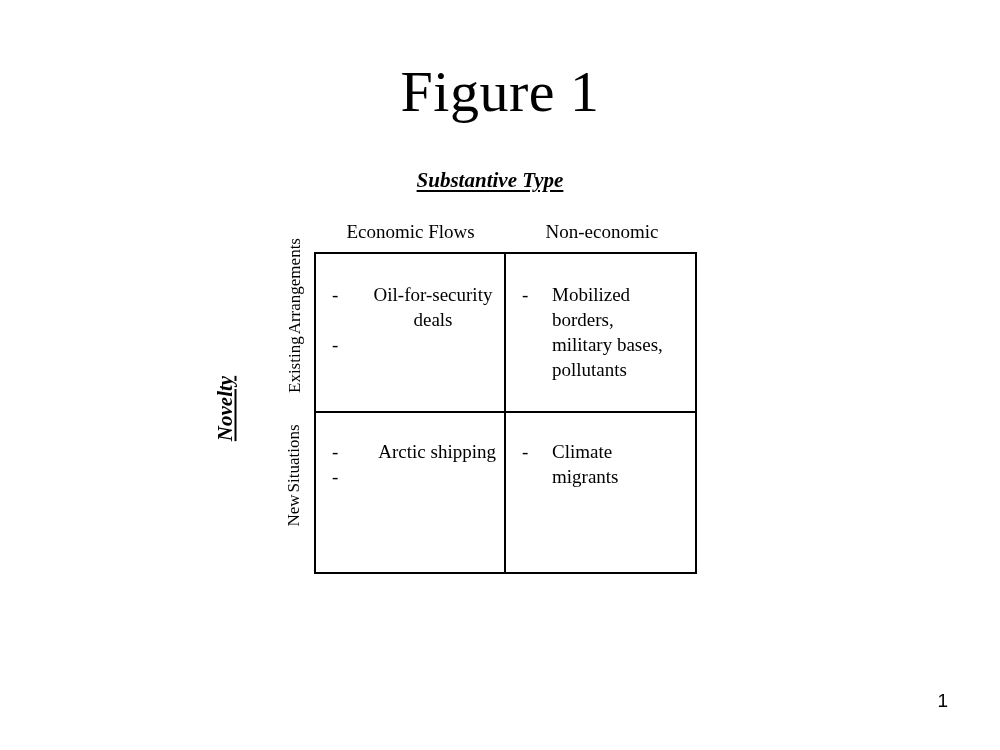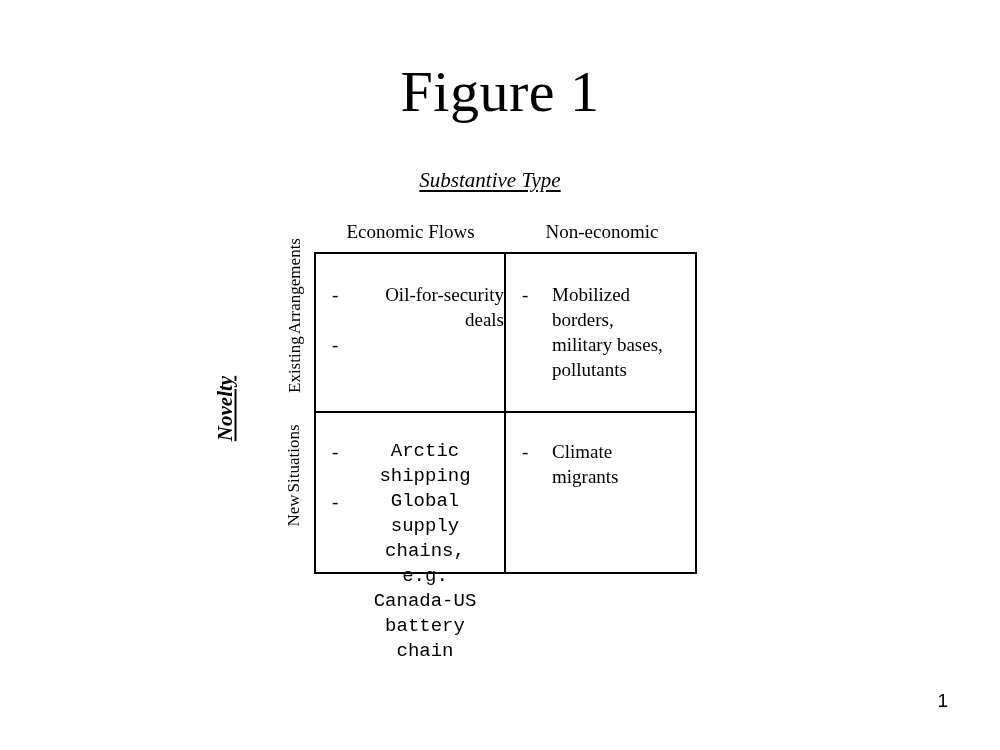"Substantive Type" #substantive-type-label { font-weight: normal -> bold }
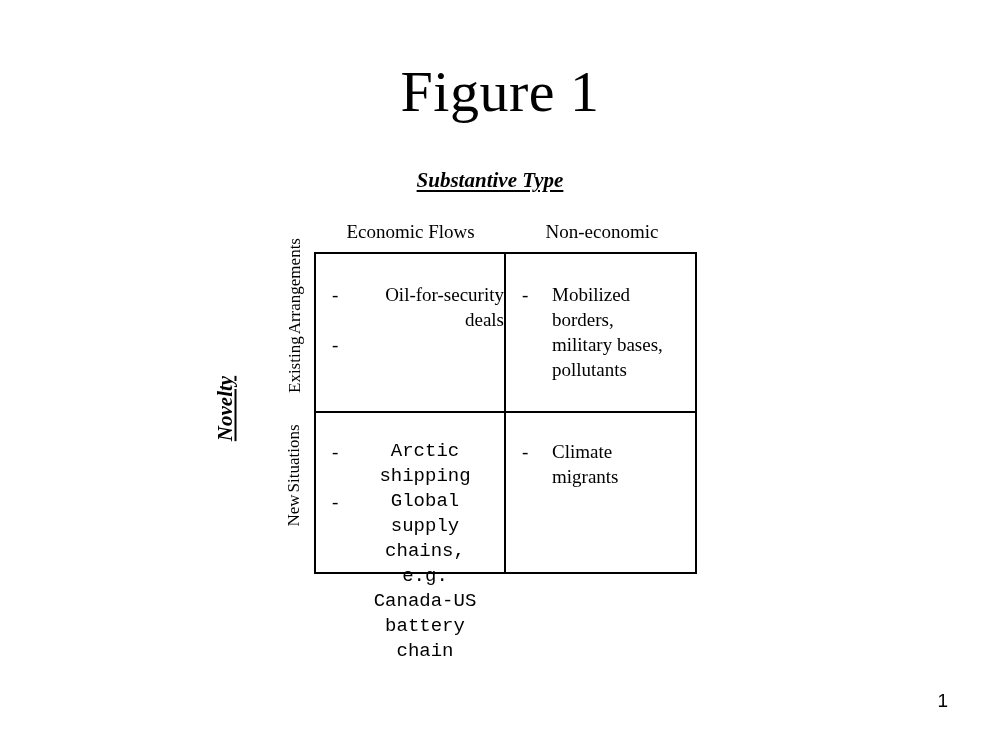"Oil-for-security deals" #cell-econ-existing .item-text { text-align: right -> center }
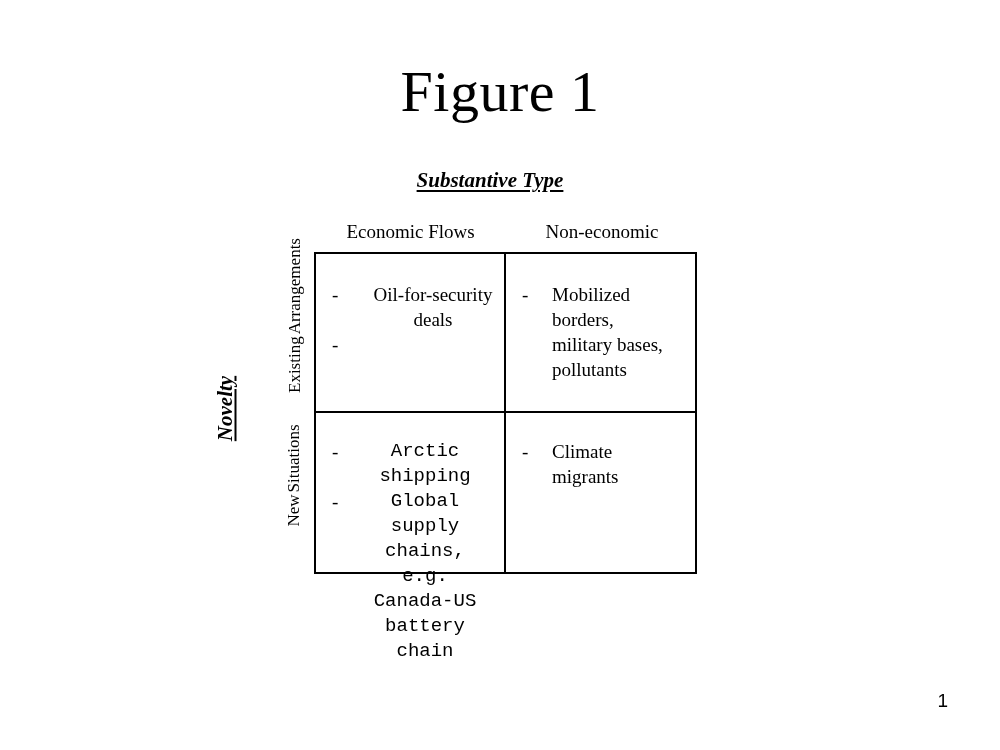"Arctic shipping" #cell-econ-new .item-text { font-family: Liberation Mono, monospace -> none; padding-right: 16px -> 8px; text-align: center -> right }
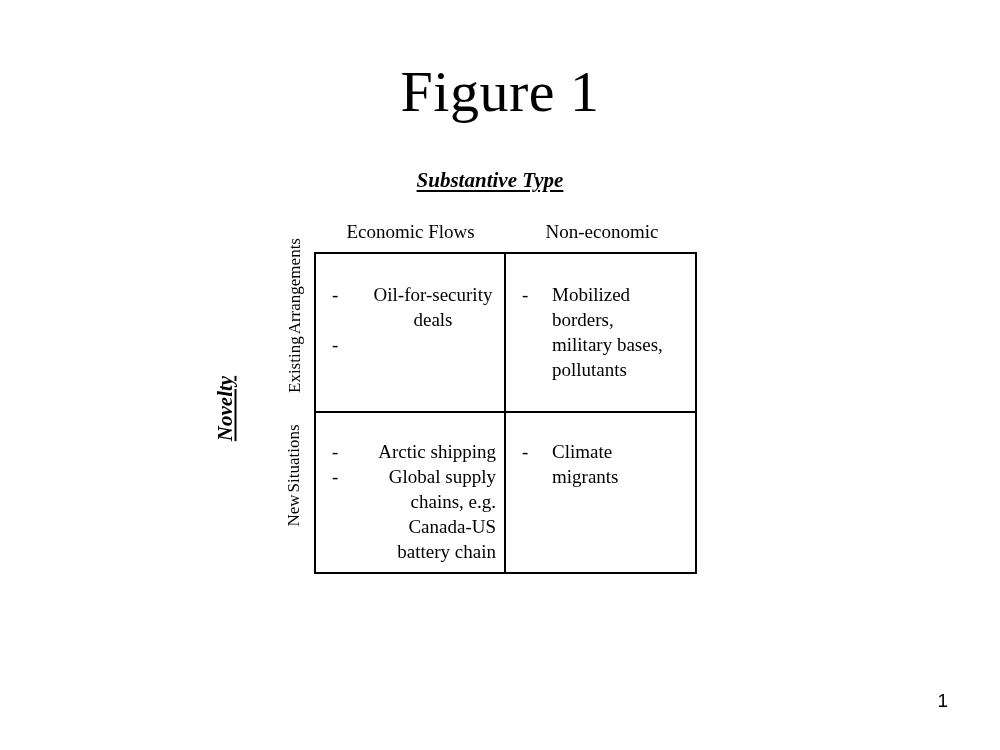"Global supply chains, e.g. Canada-US" span.item-text { html: <span>Global supply chains, e.g. Canada-US battery chain</span> -> none }
